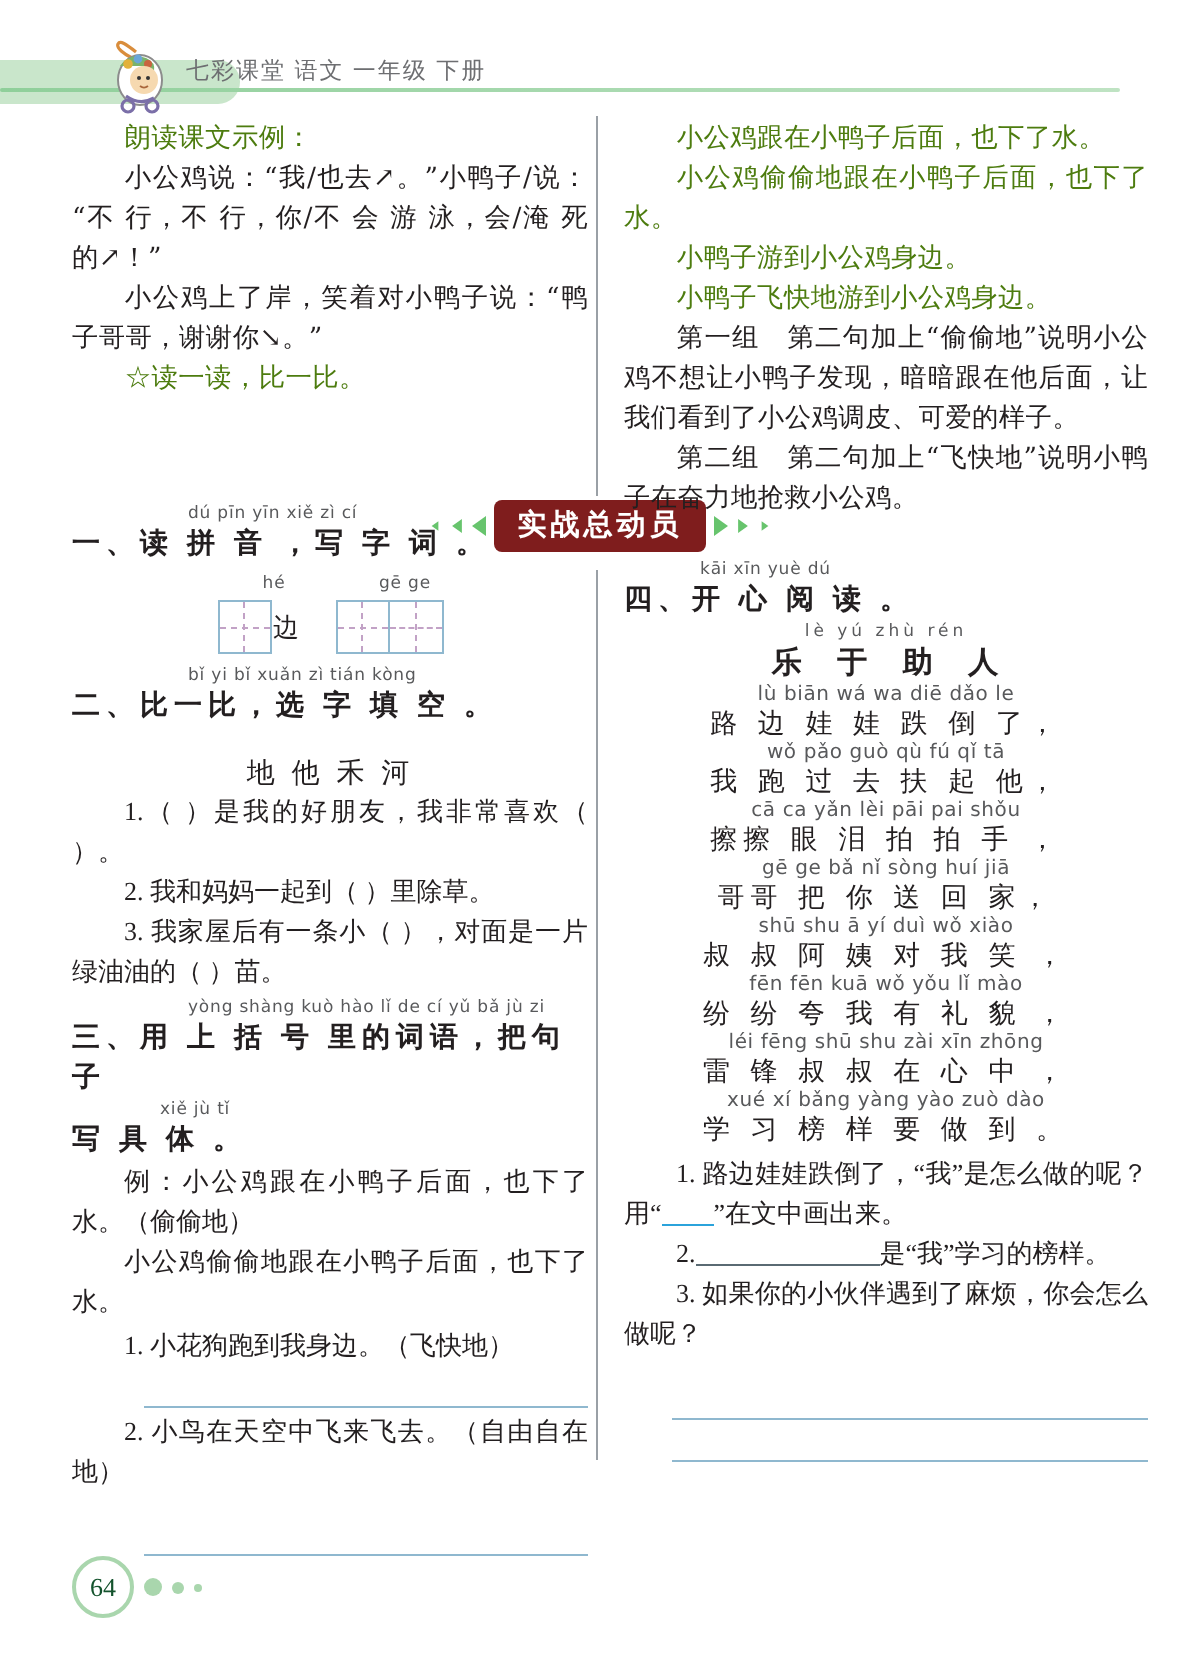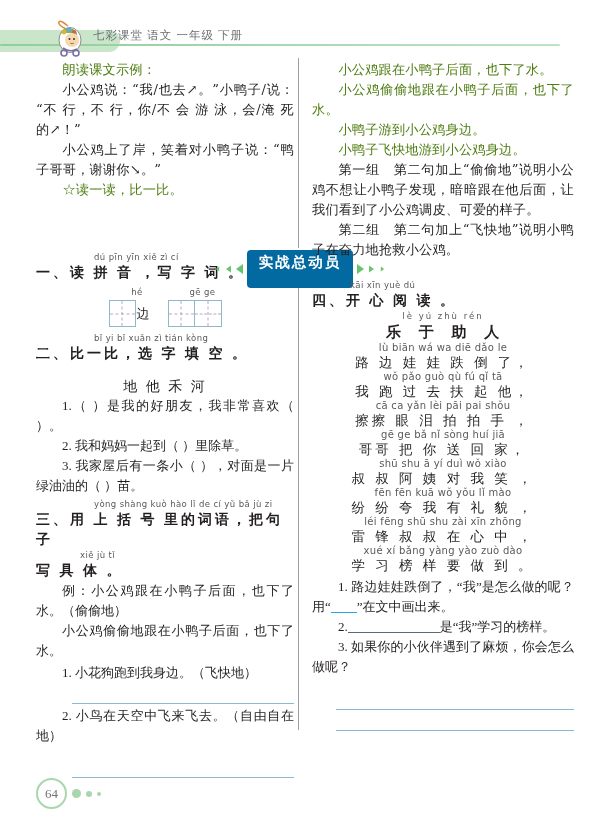"实战总动员" .banner-pill { background: #0369a1 -> #7f1d1d; padding: 3px 12px 16px -> 3px 12px 4px }
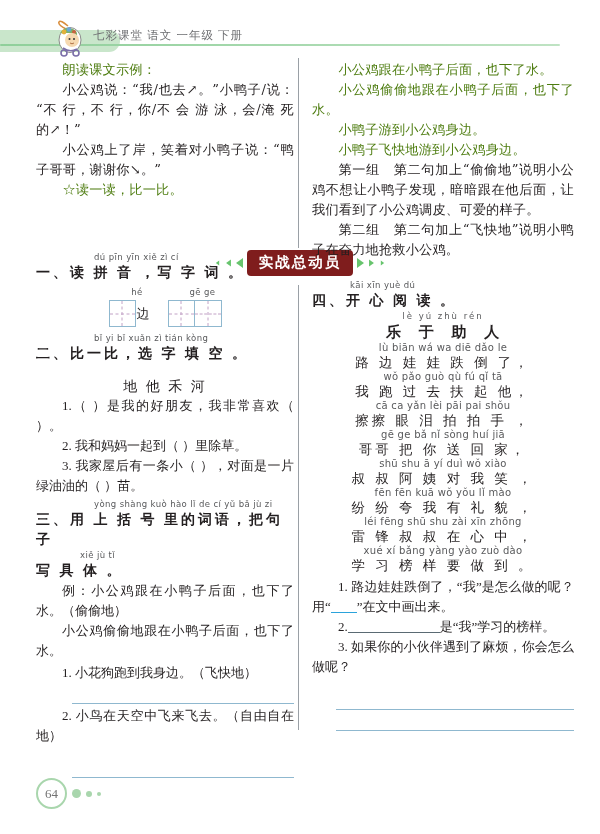"64" .pagenum { color: #737373 -> #14532d }
